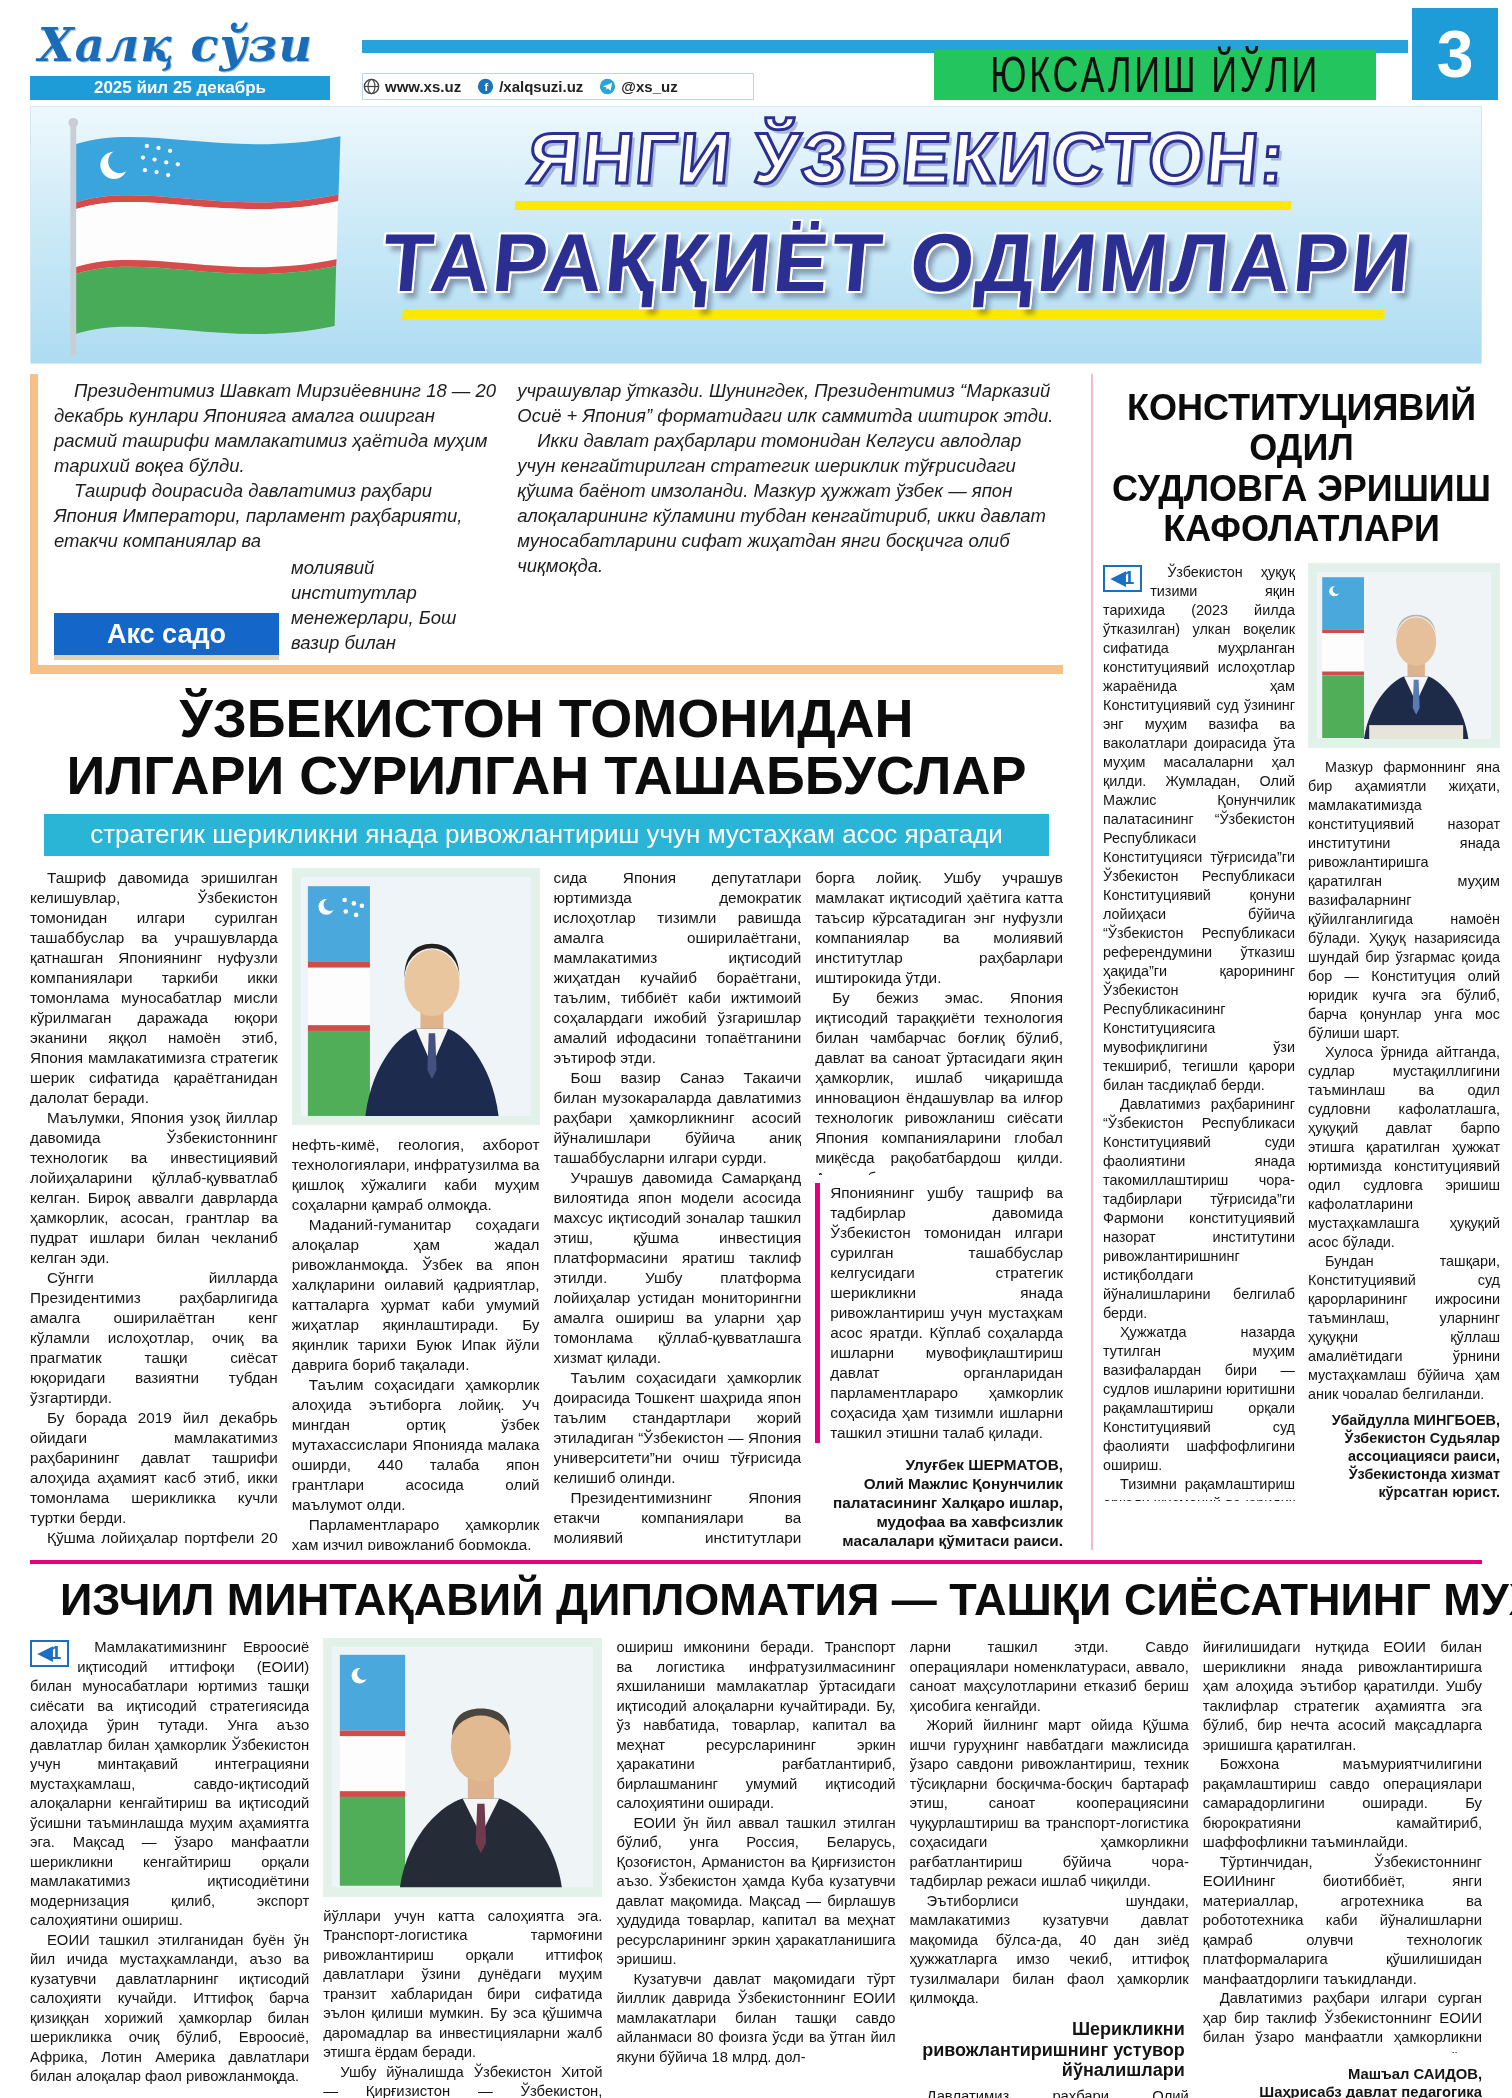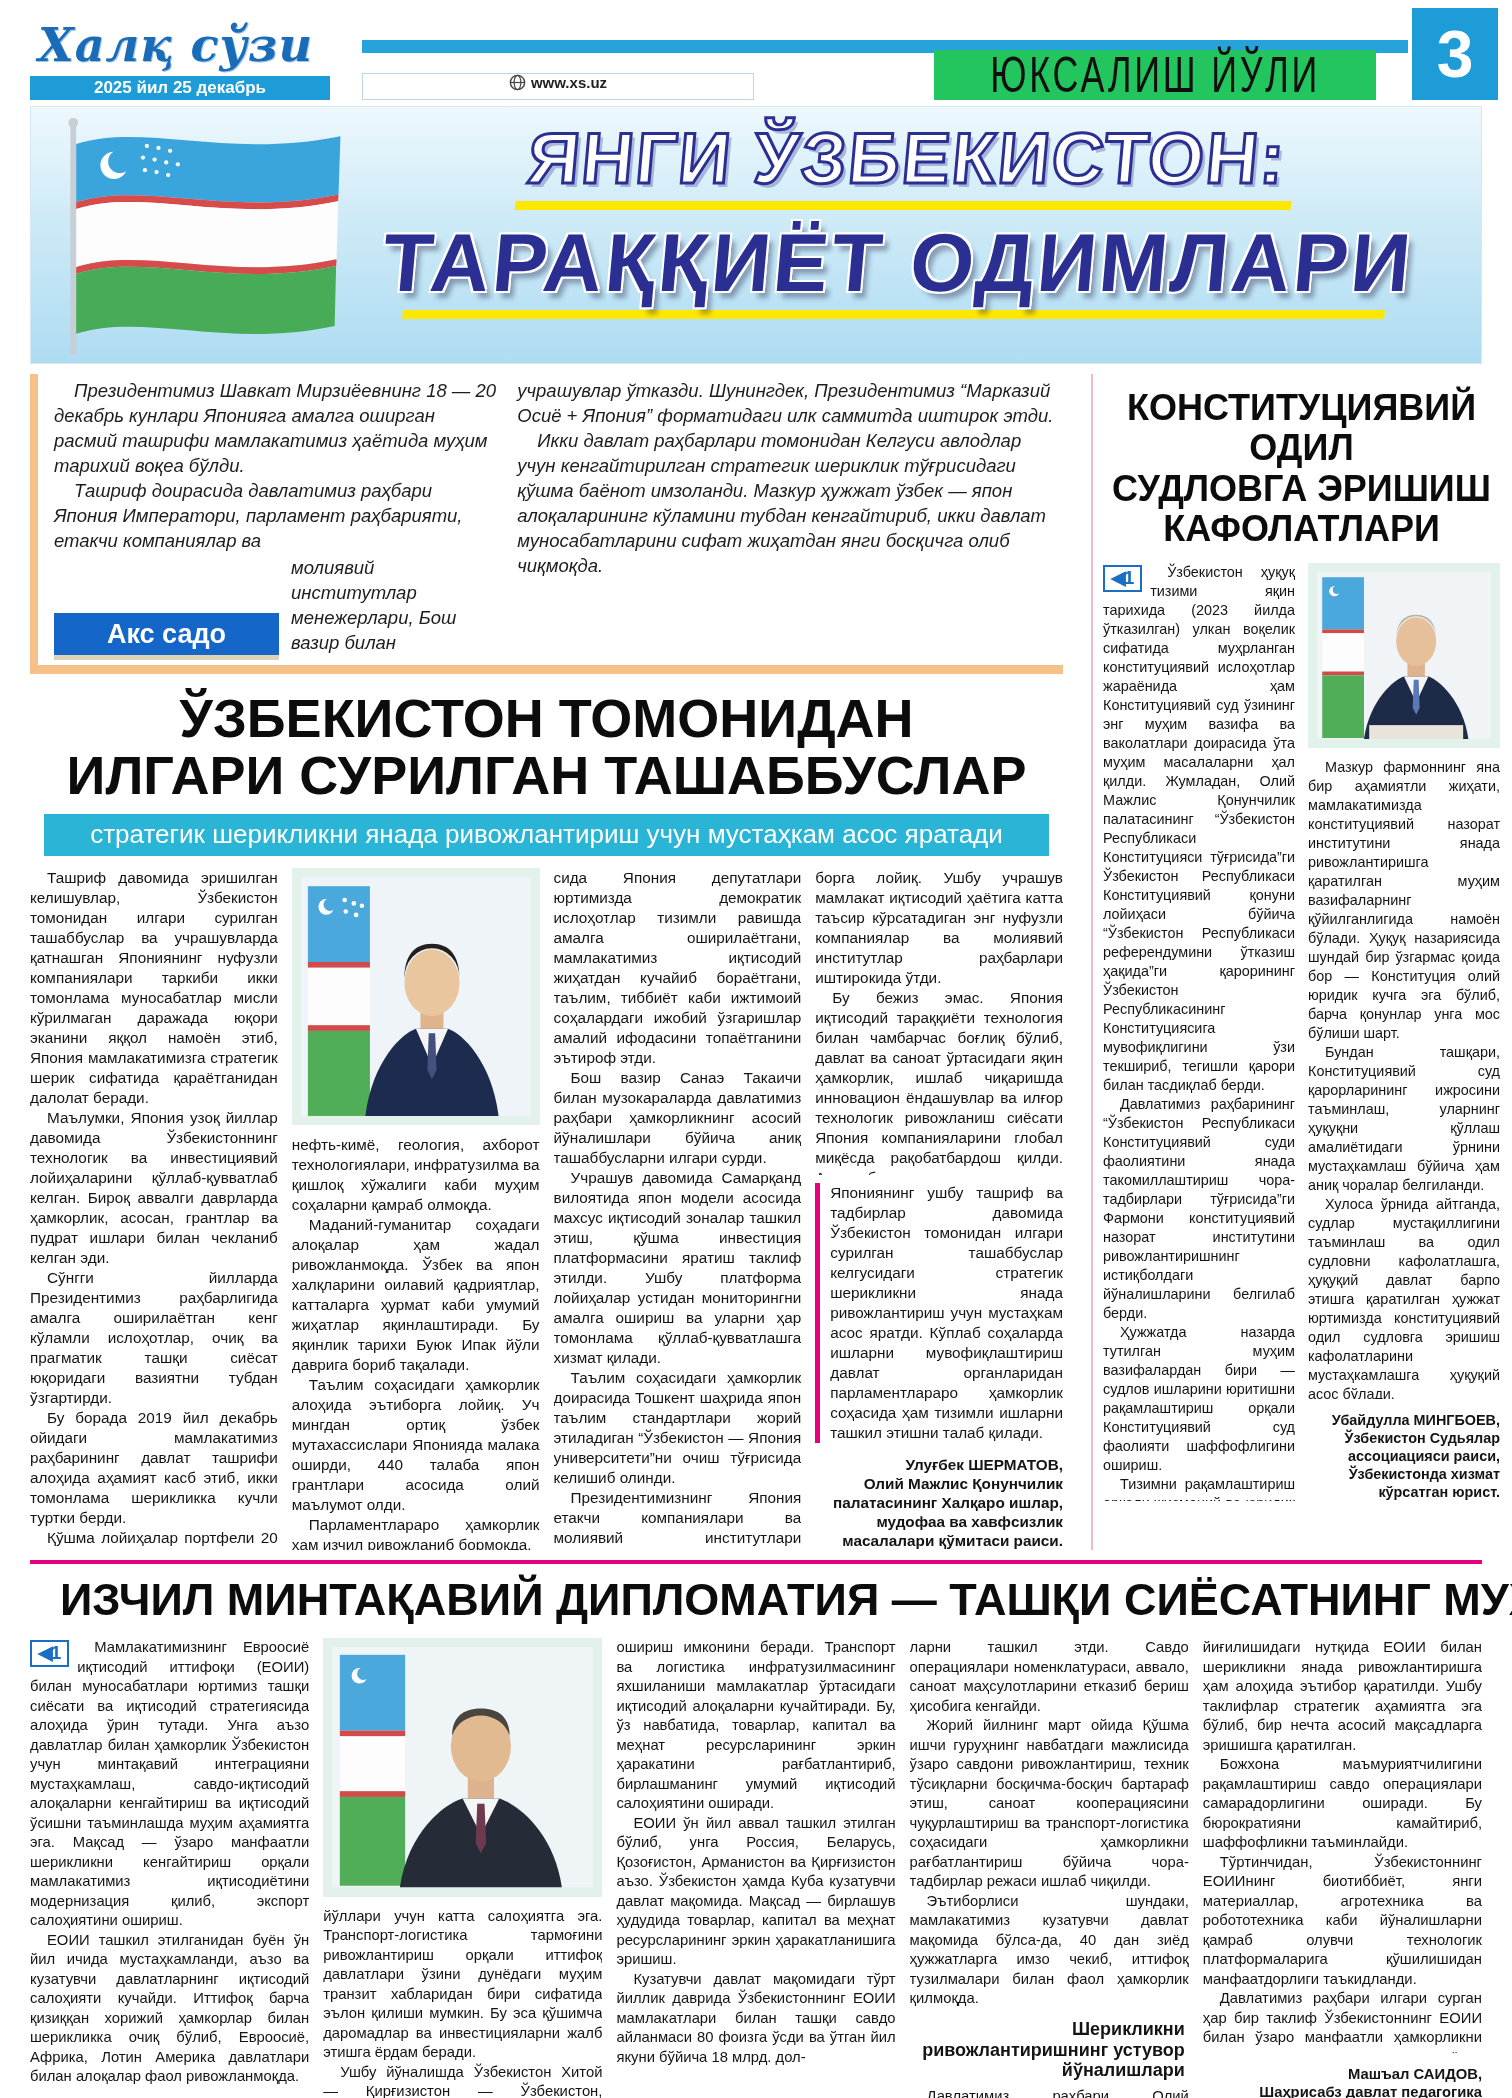"www.xs.uz" .social-bar { flex-direction: column -> none }
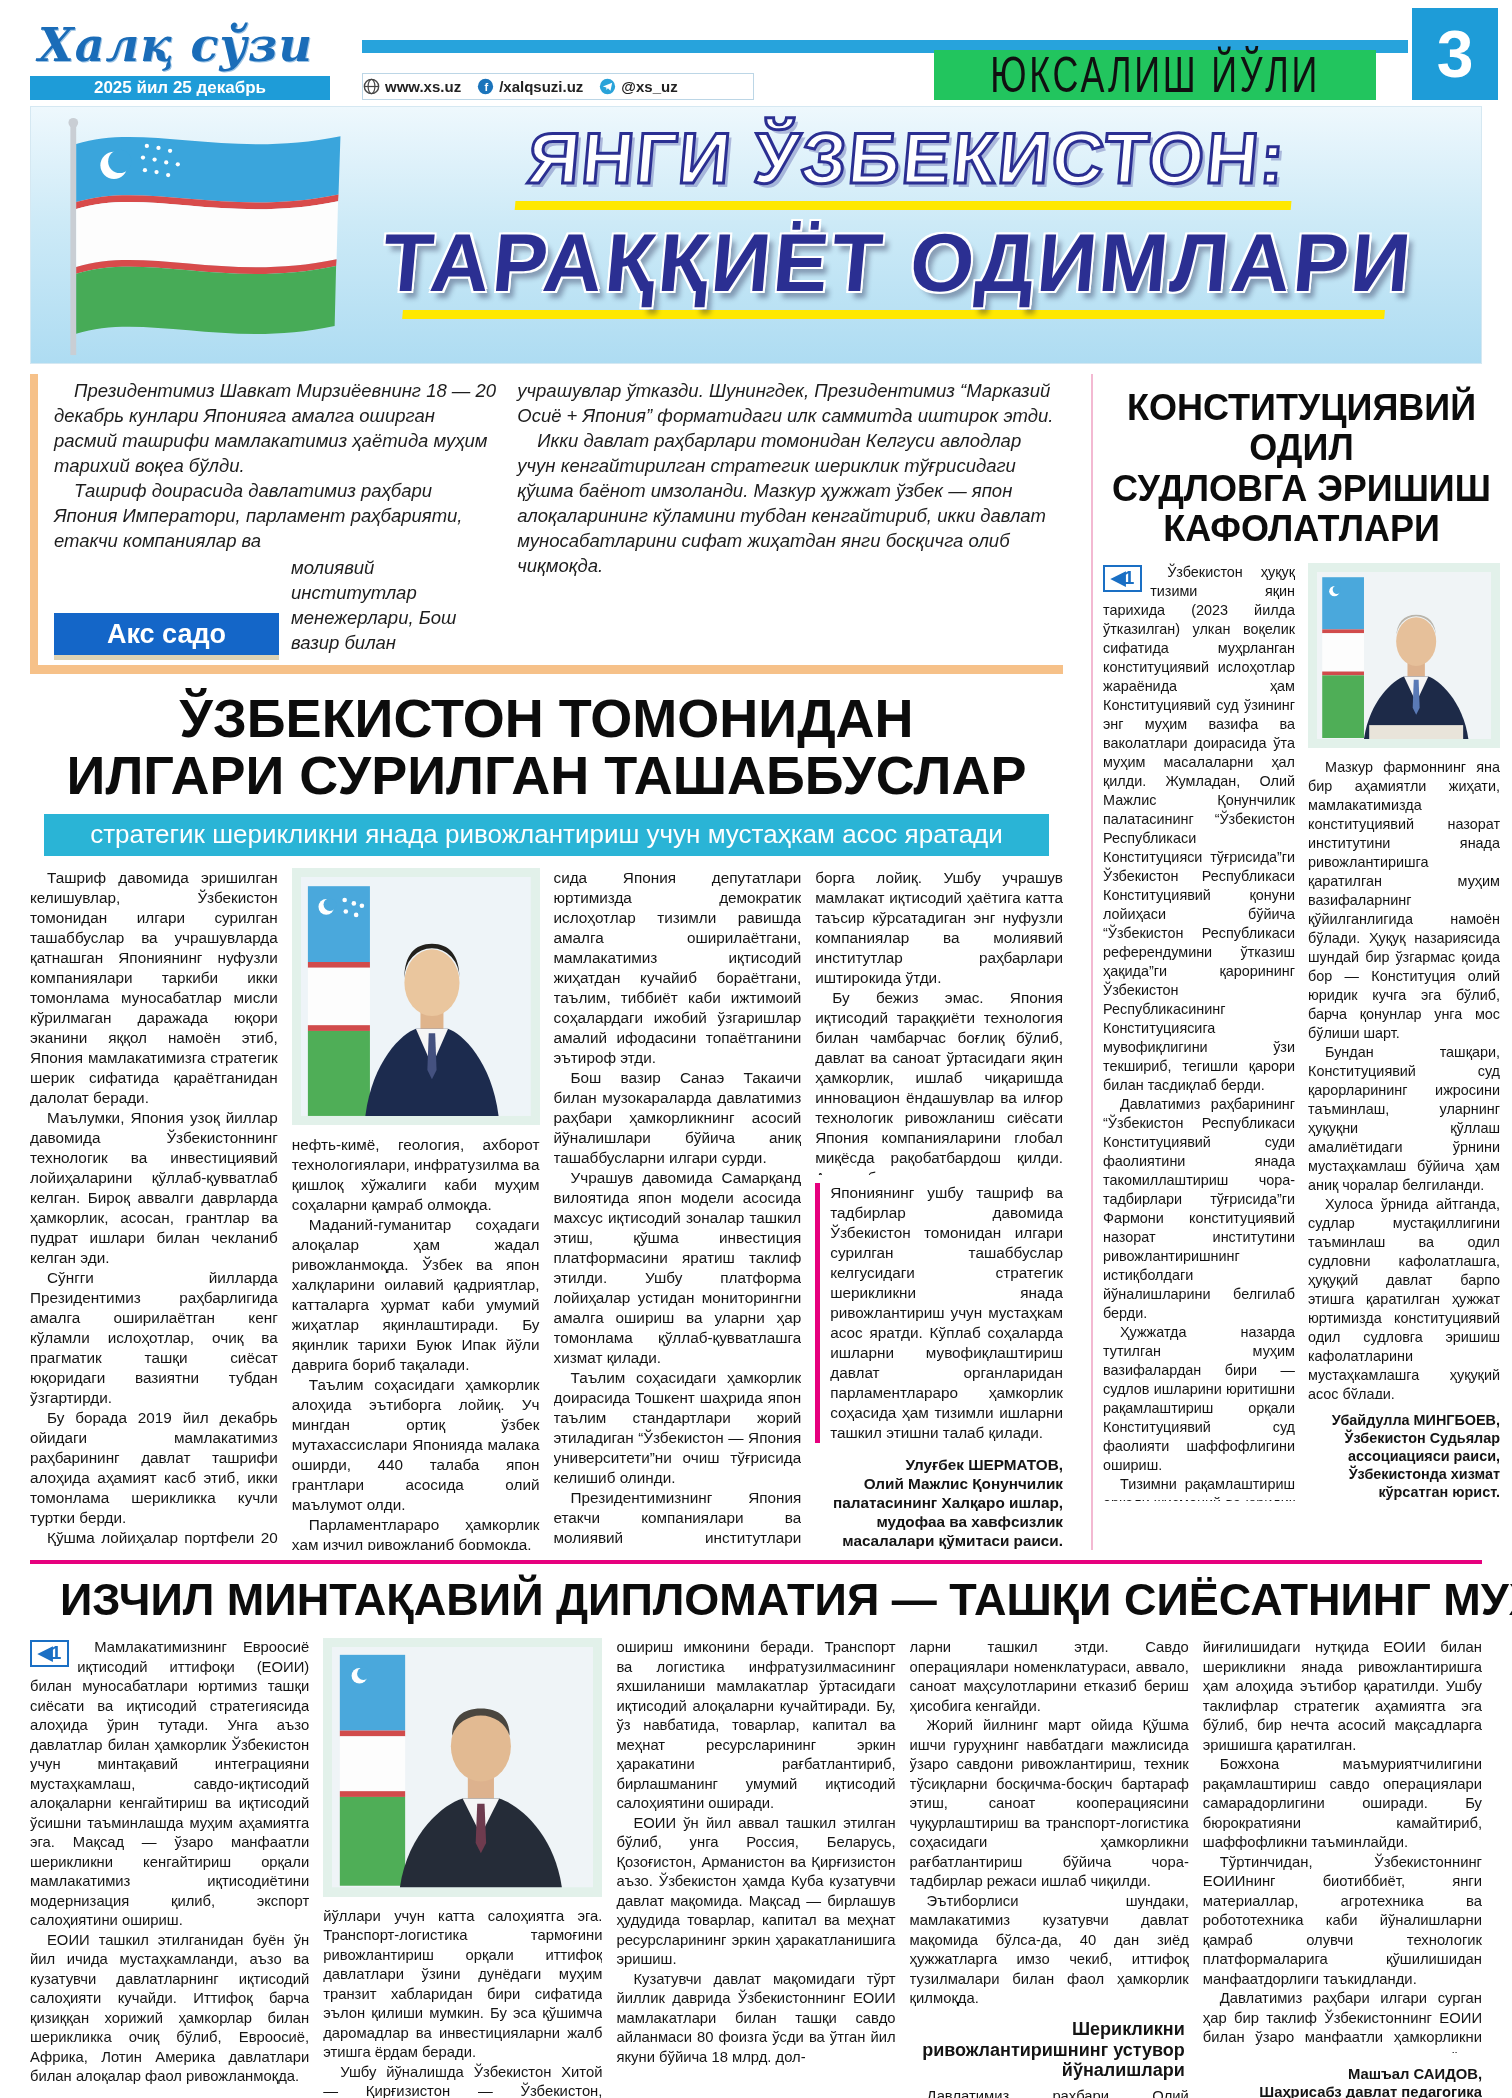"Бундан ташқари, Конституциявий суд" p.para { order: before "Хулоса ўрнида айтганда, судлар" -> after "Хулоса ўрнида айтганда, судлар" }
